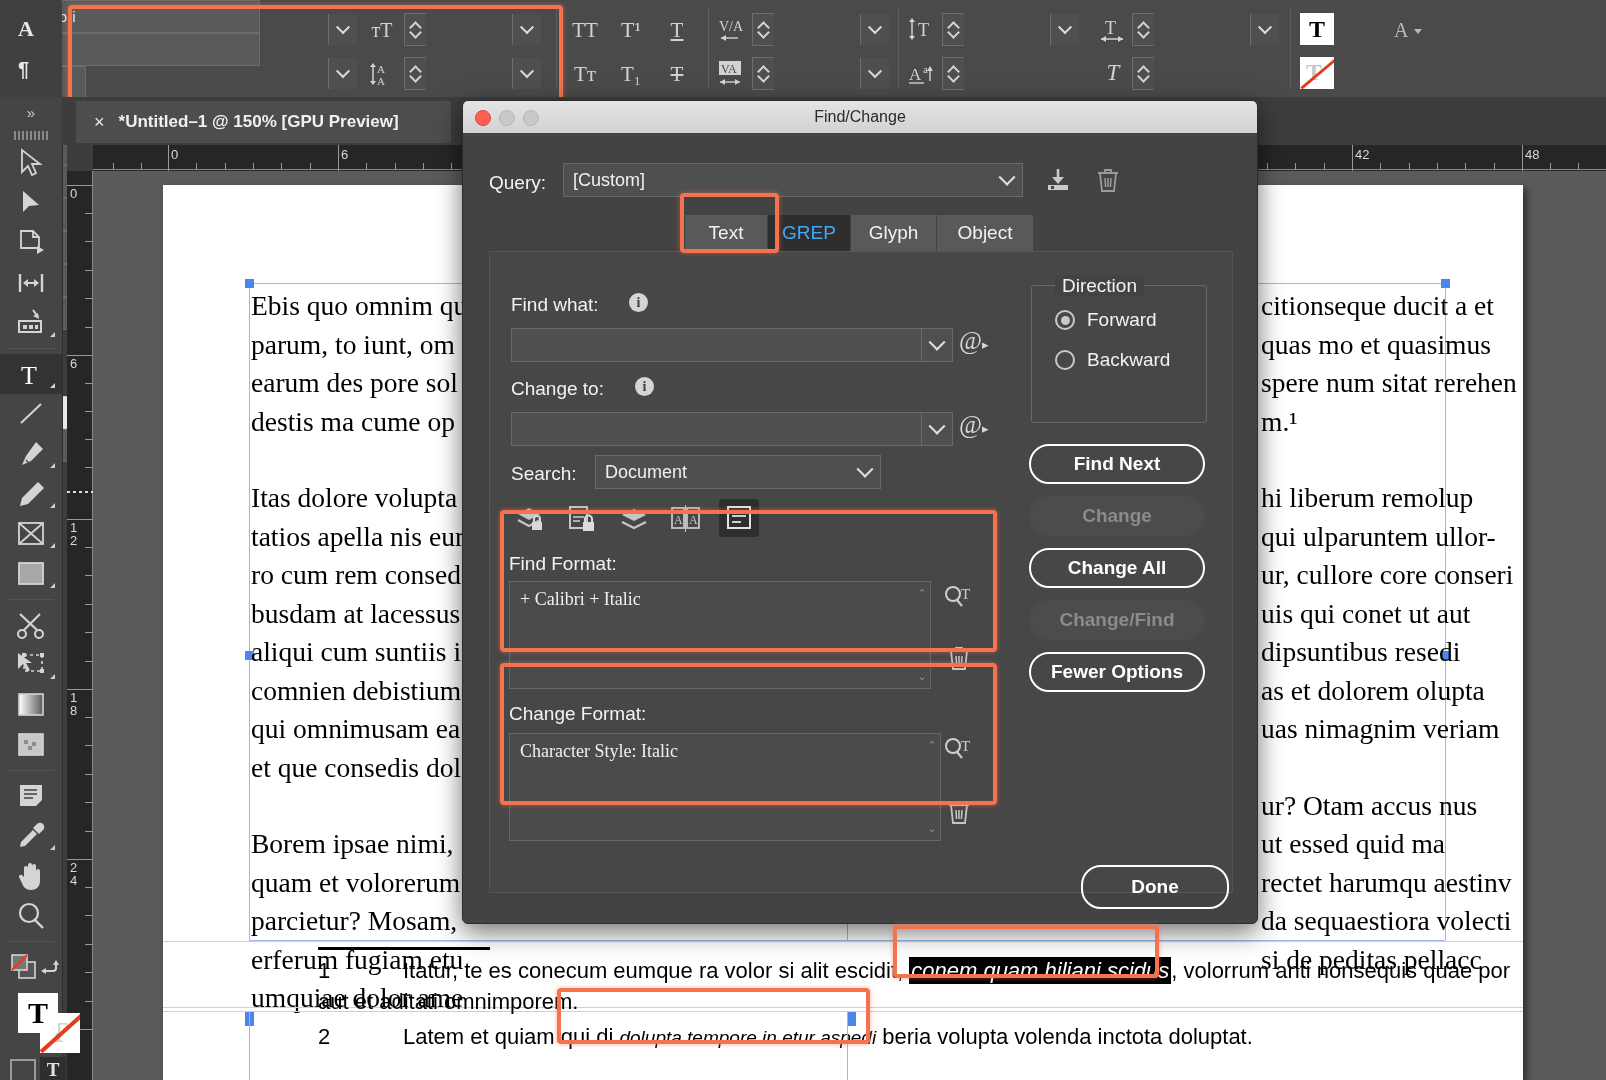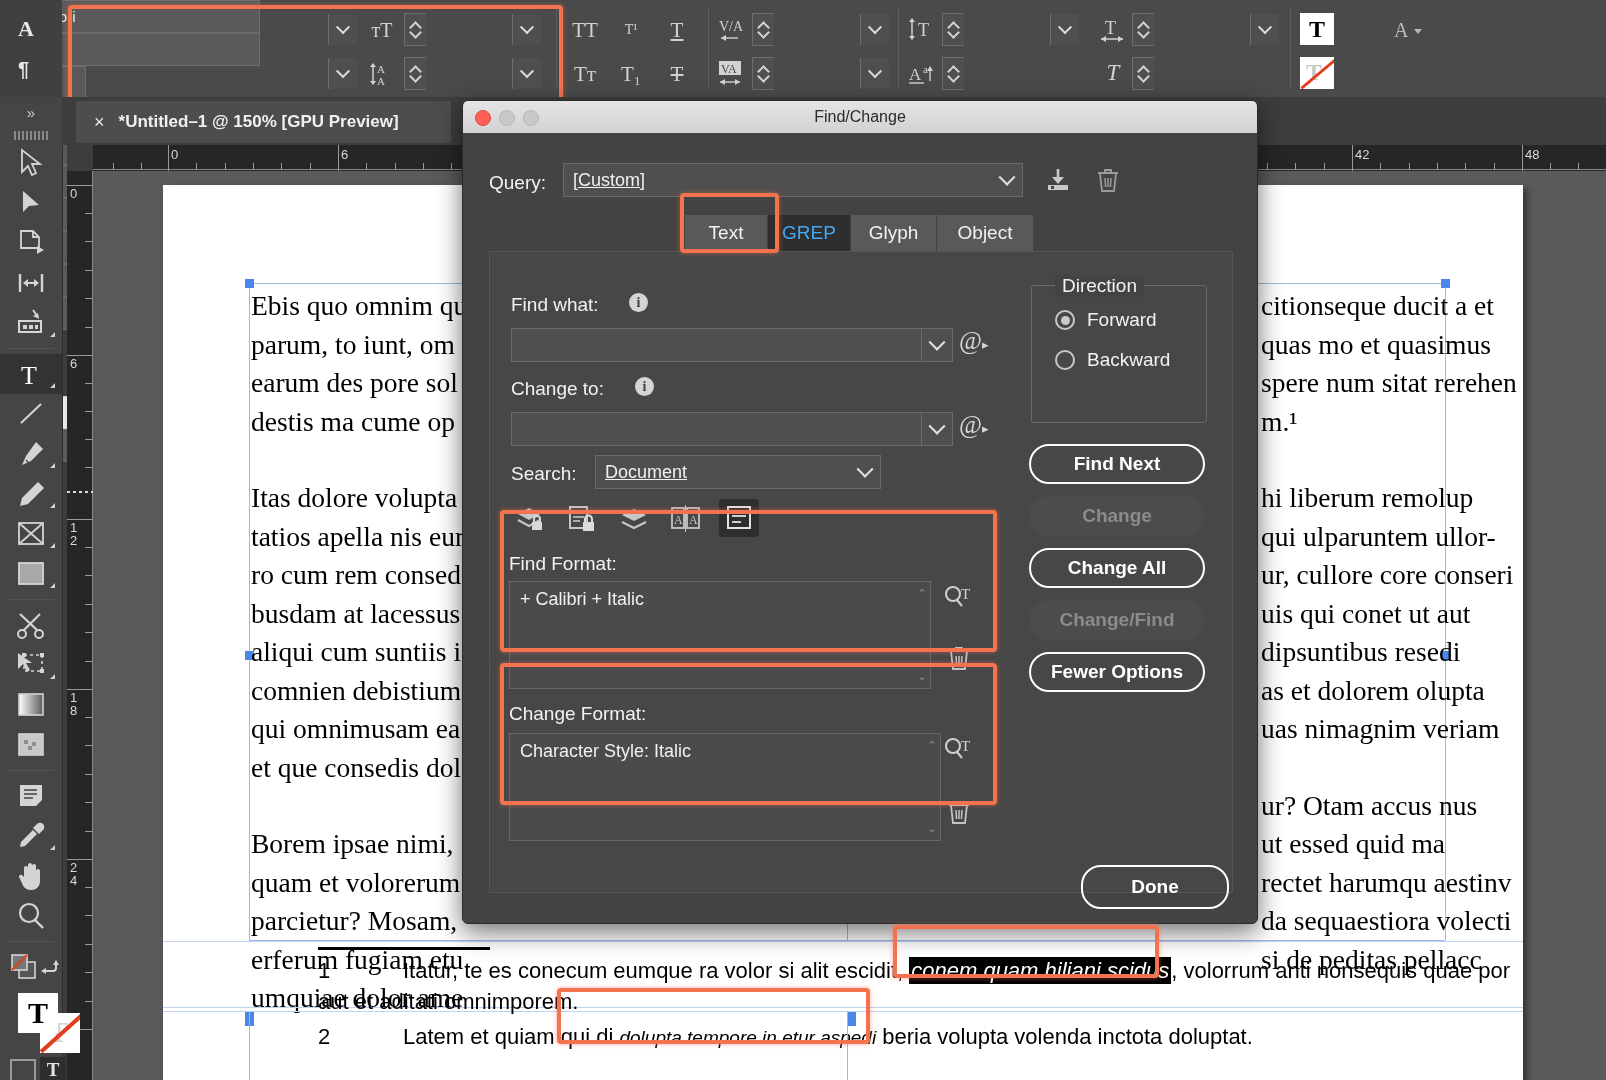"T¹" span.tbtn { font-size: 14px -> 22px }
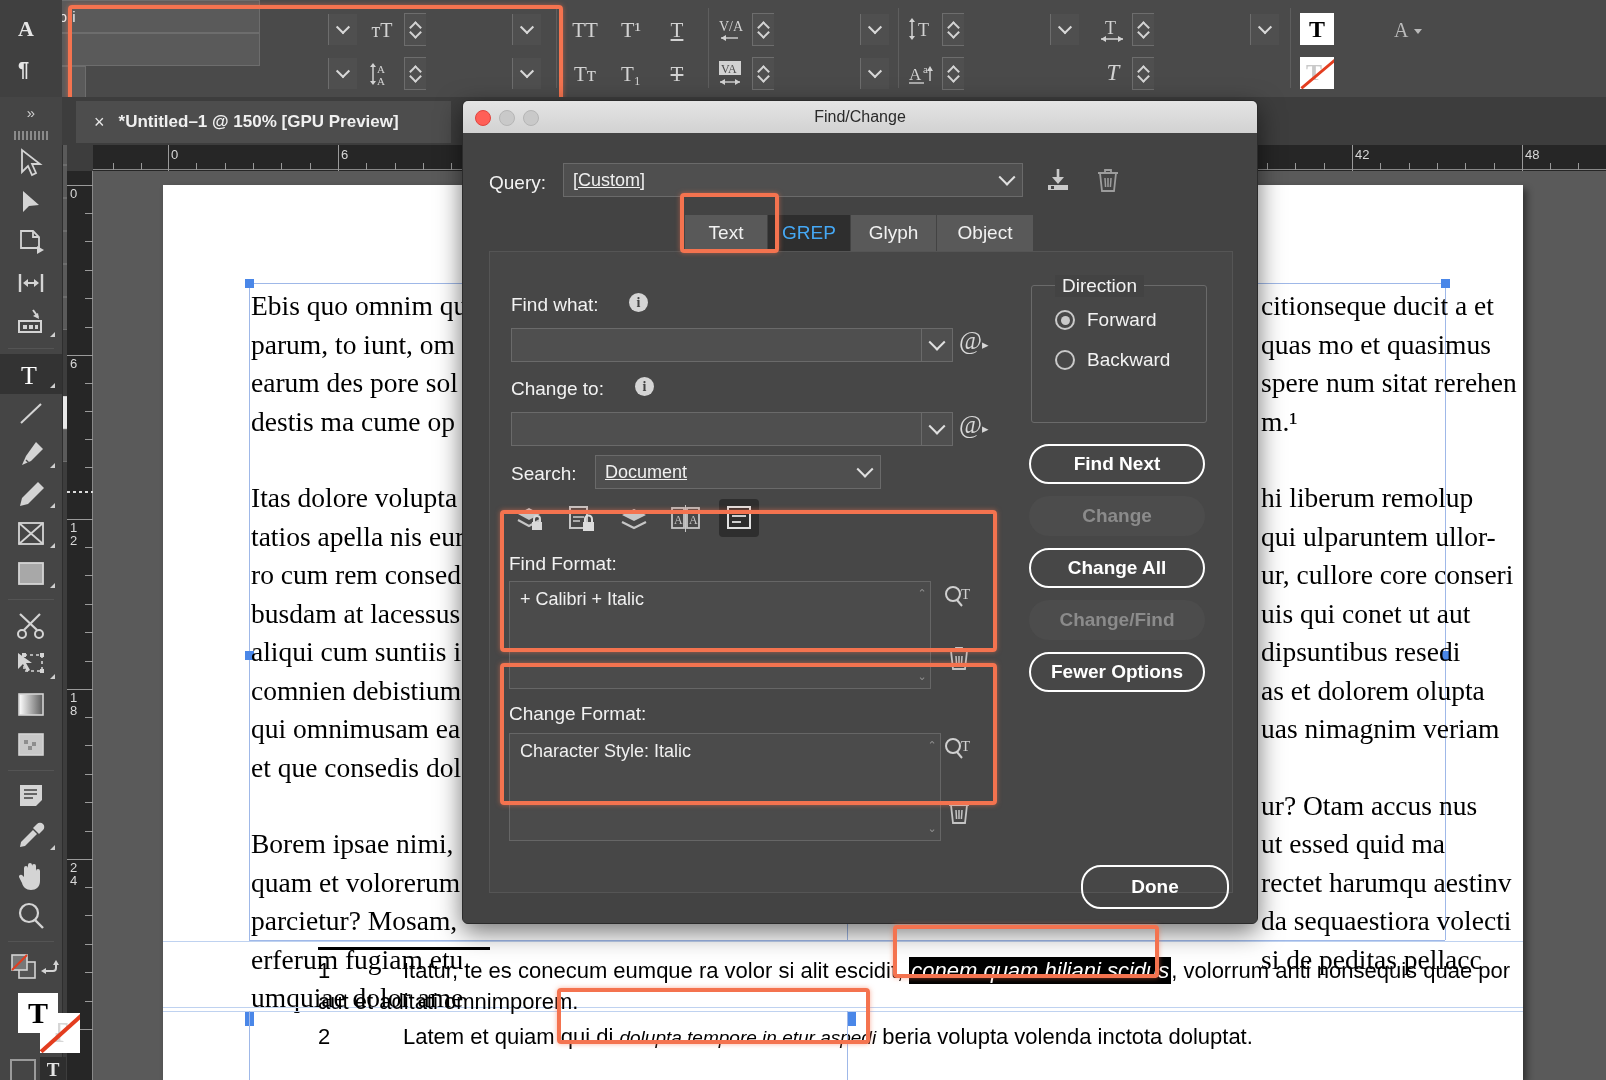"[Custom]" .combo { text-decoration: underline -> none }
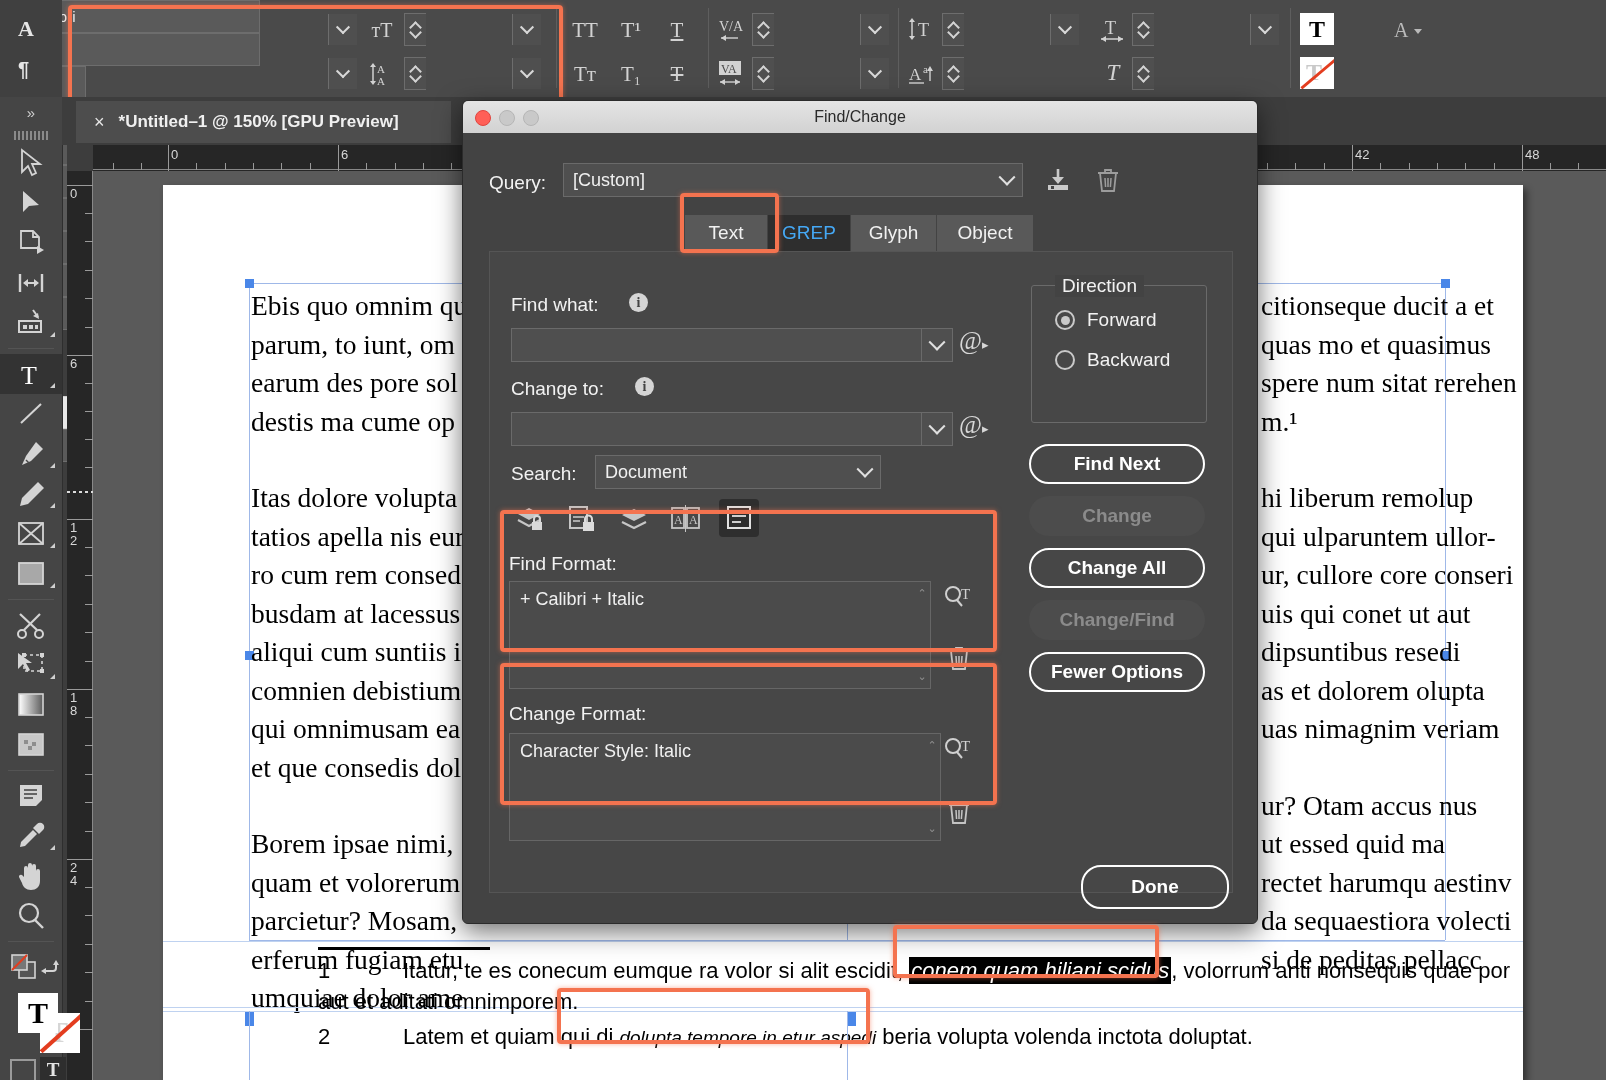"+ Calibri + Italic" .fmtbox { font-family: none -> Liberation Serif, serif }
